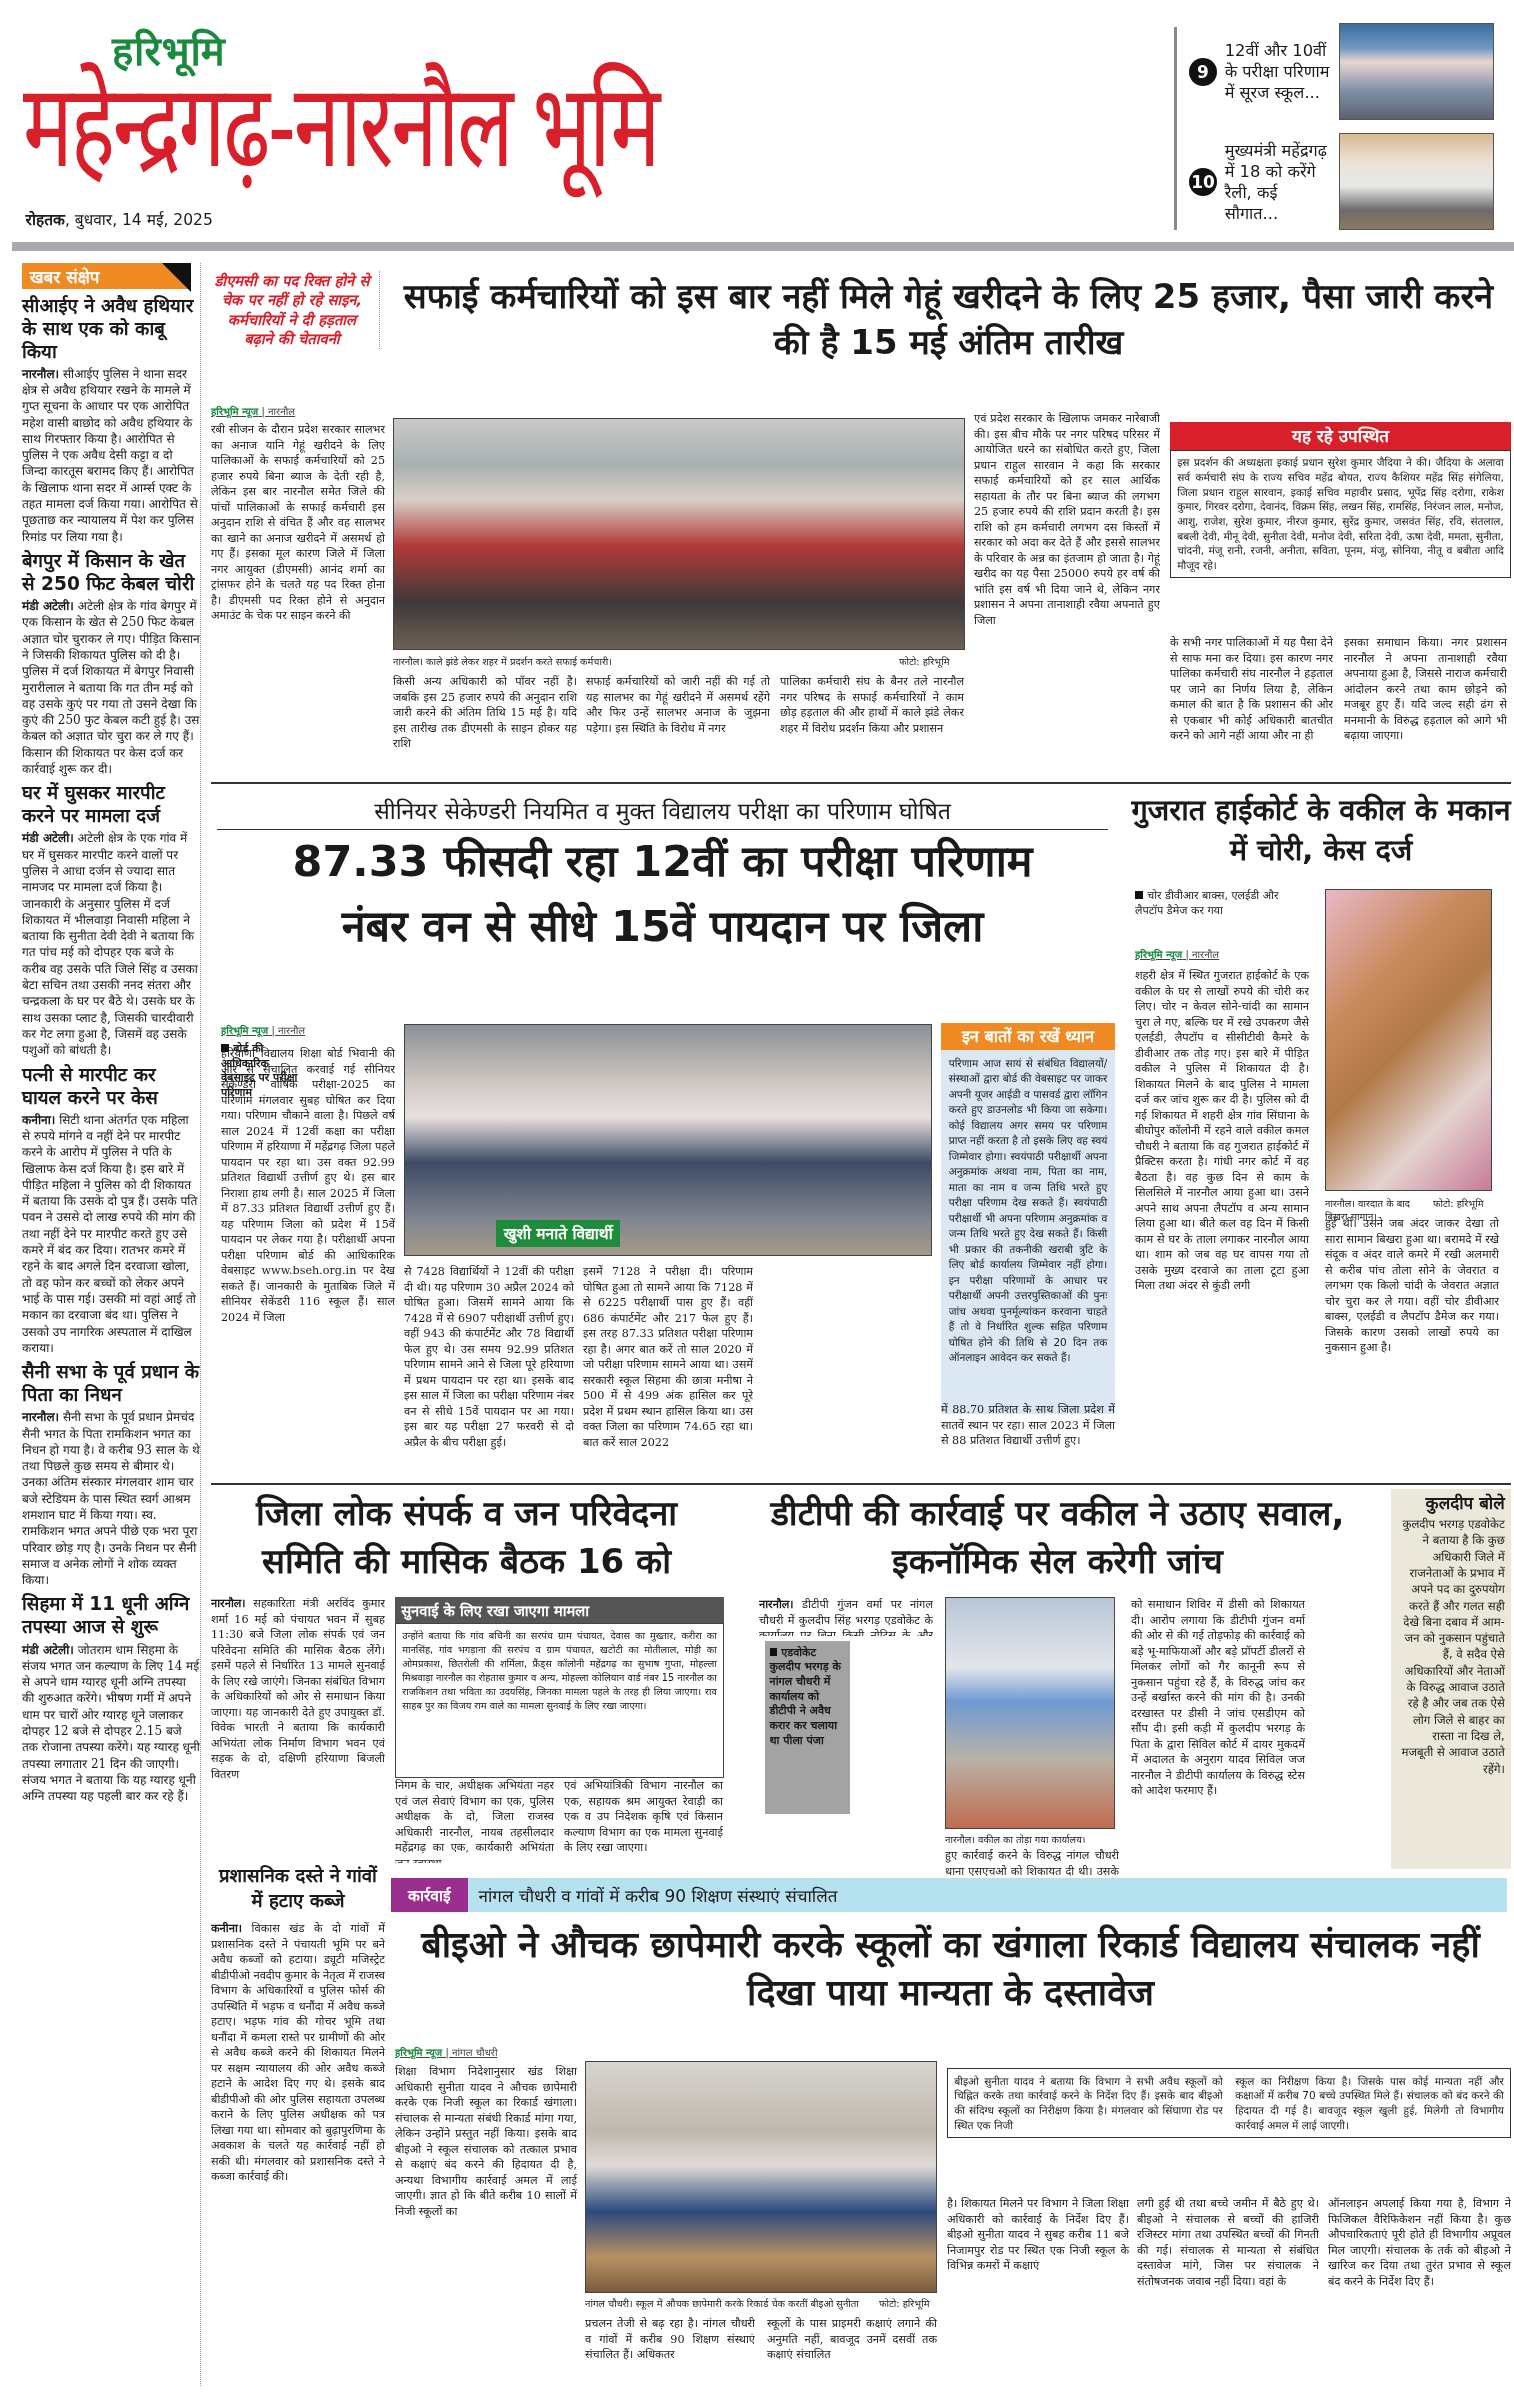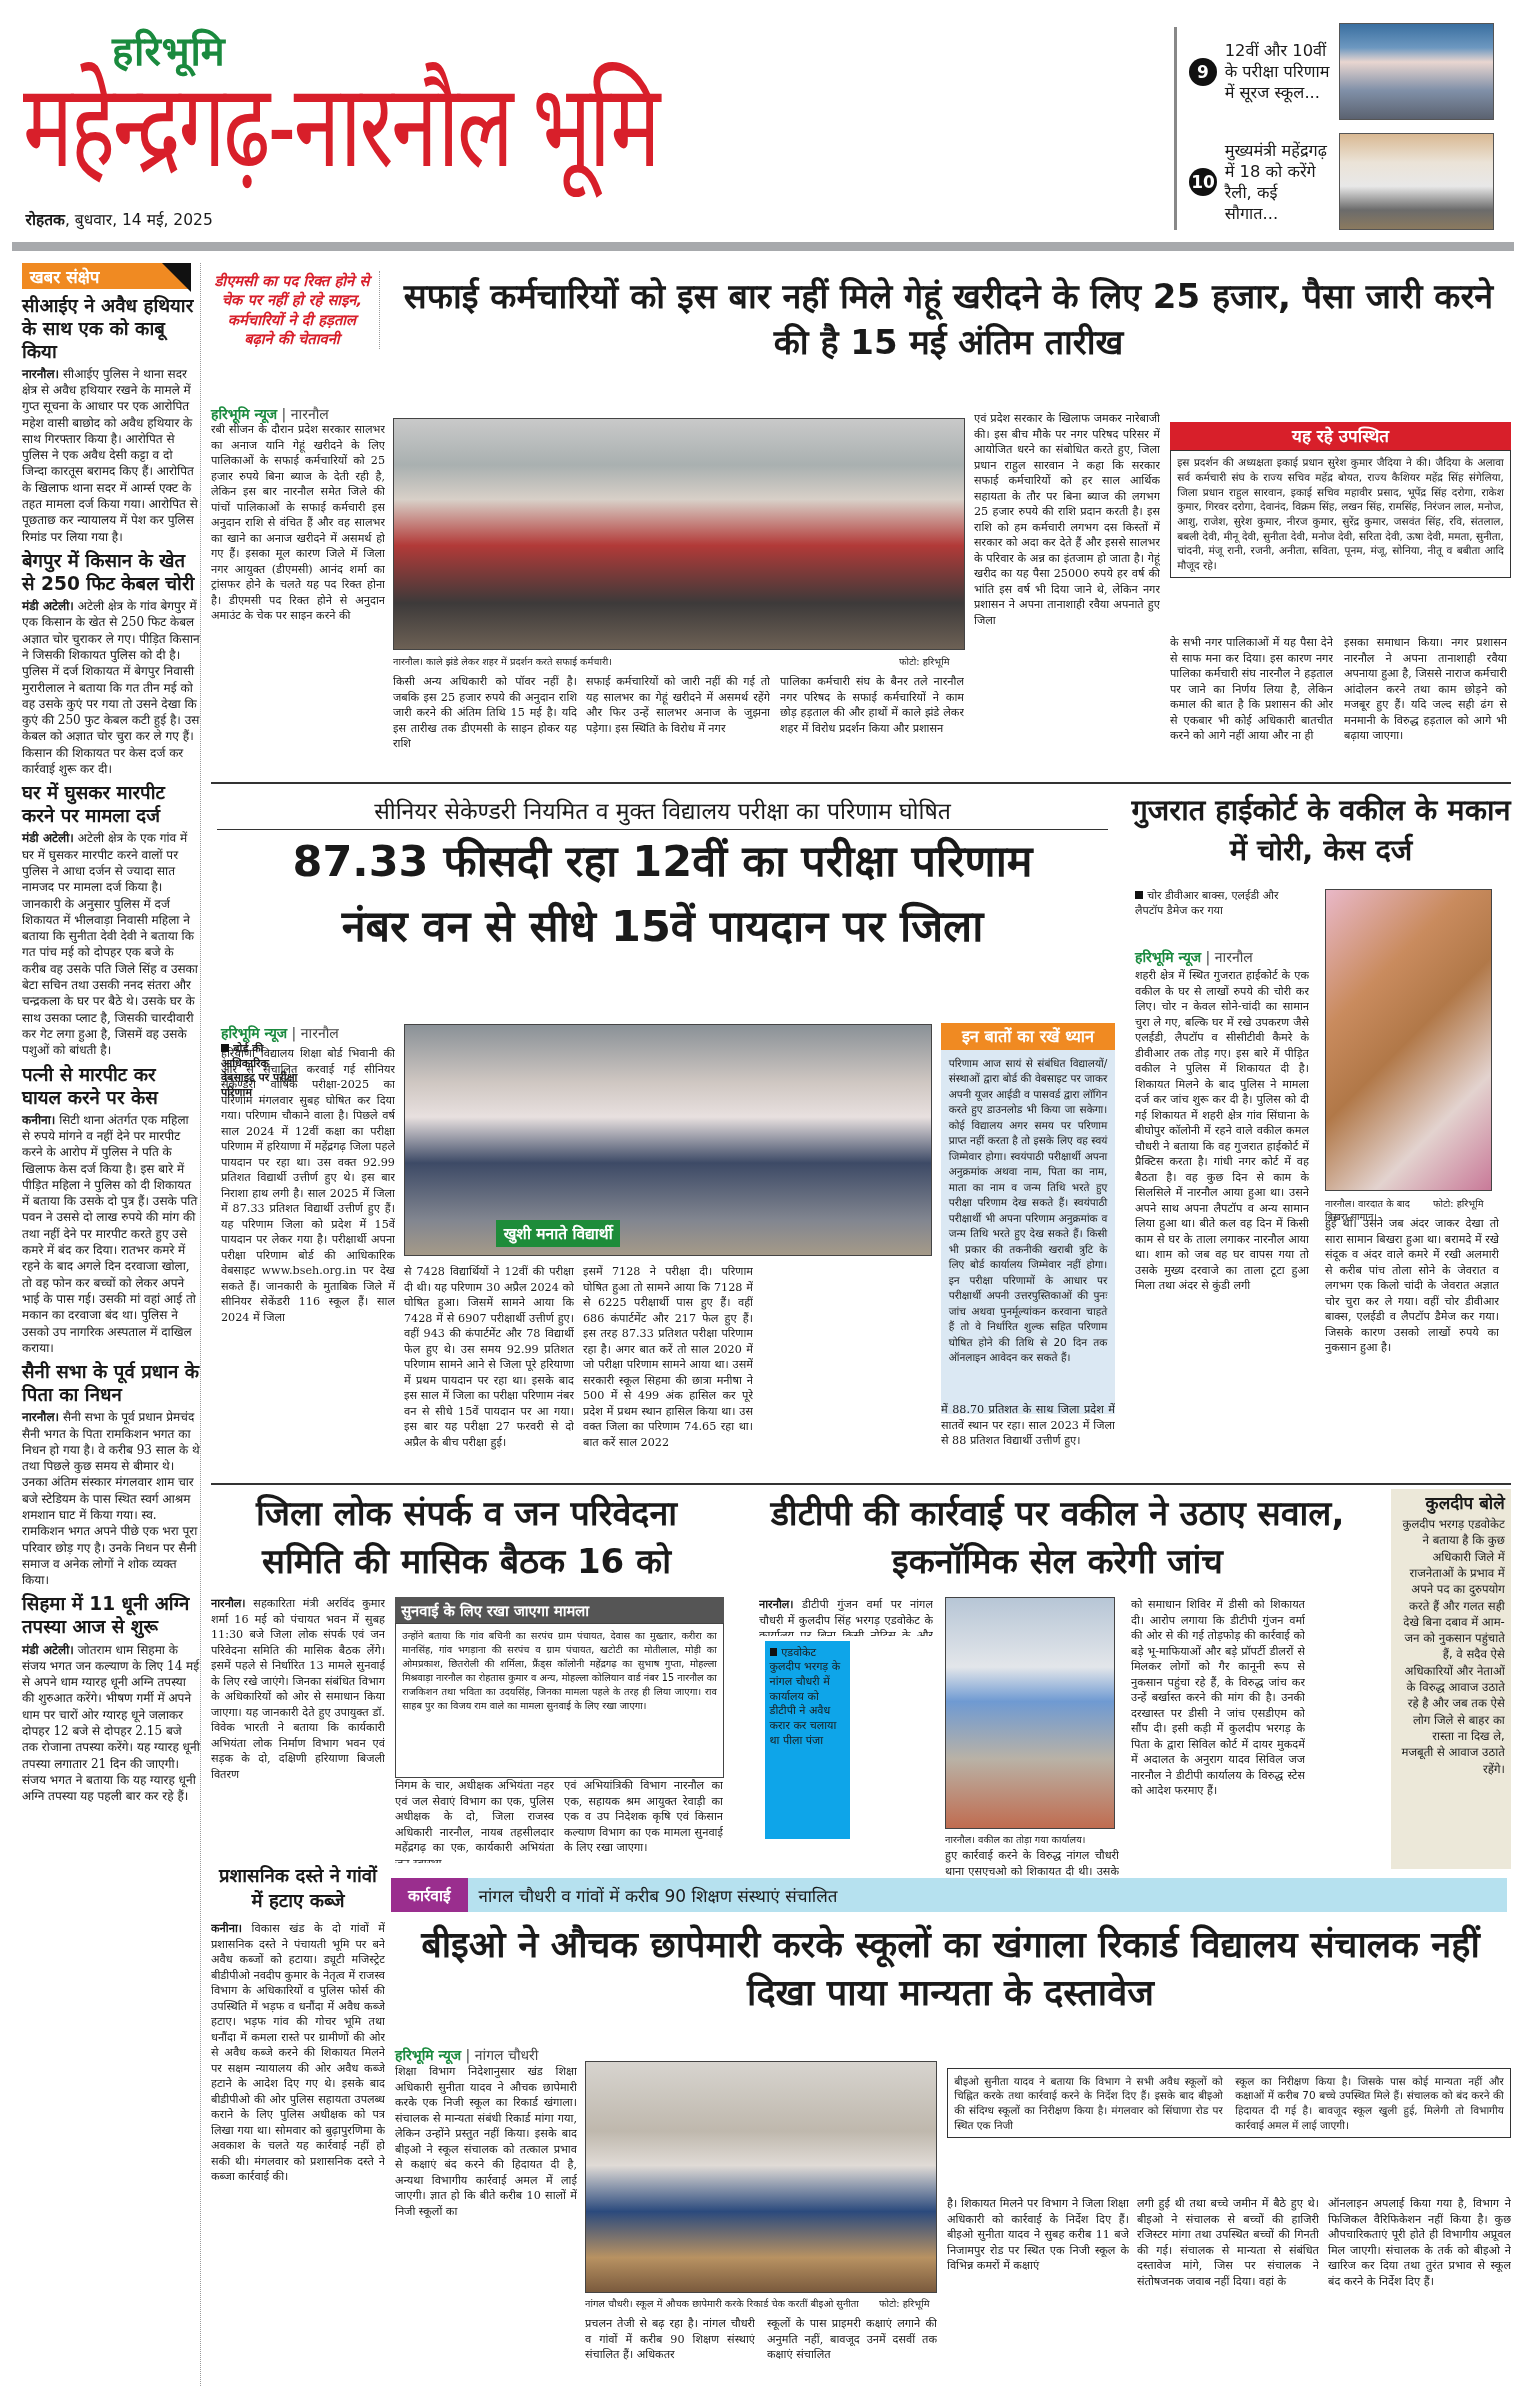"हरिभूमि न्यूज | नारनौल" .byline { font-size: 14px -> 10px; text-decoration: none -> underline }
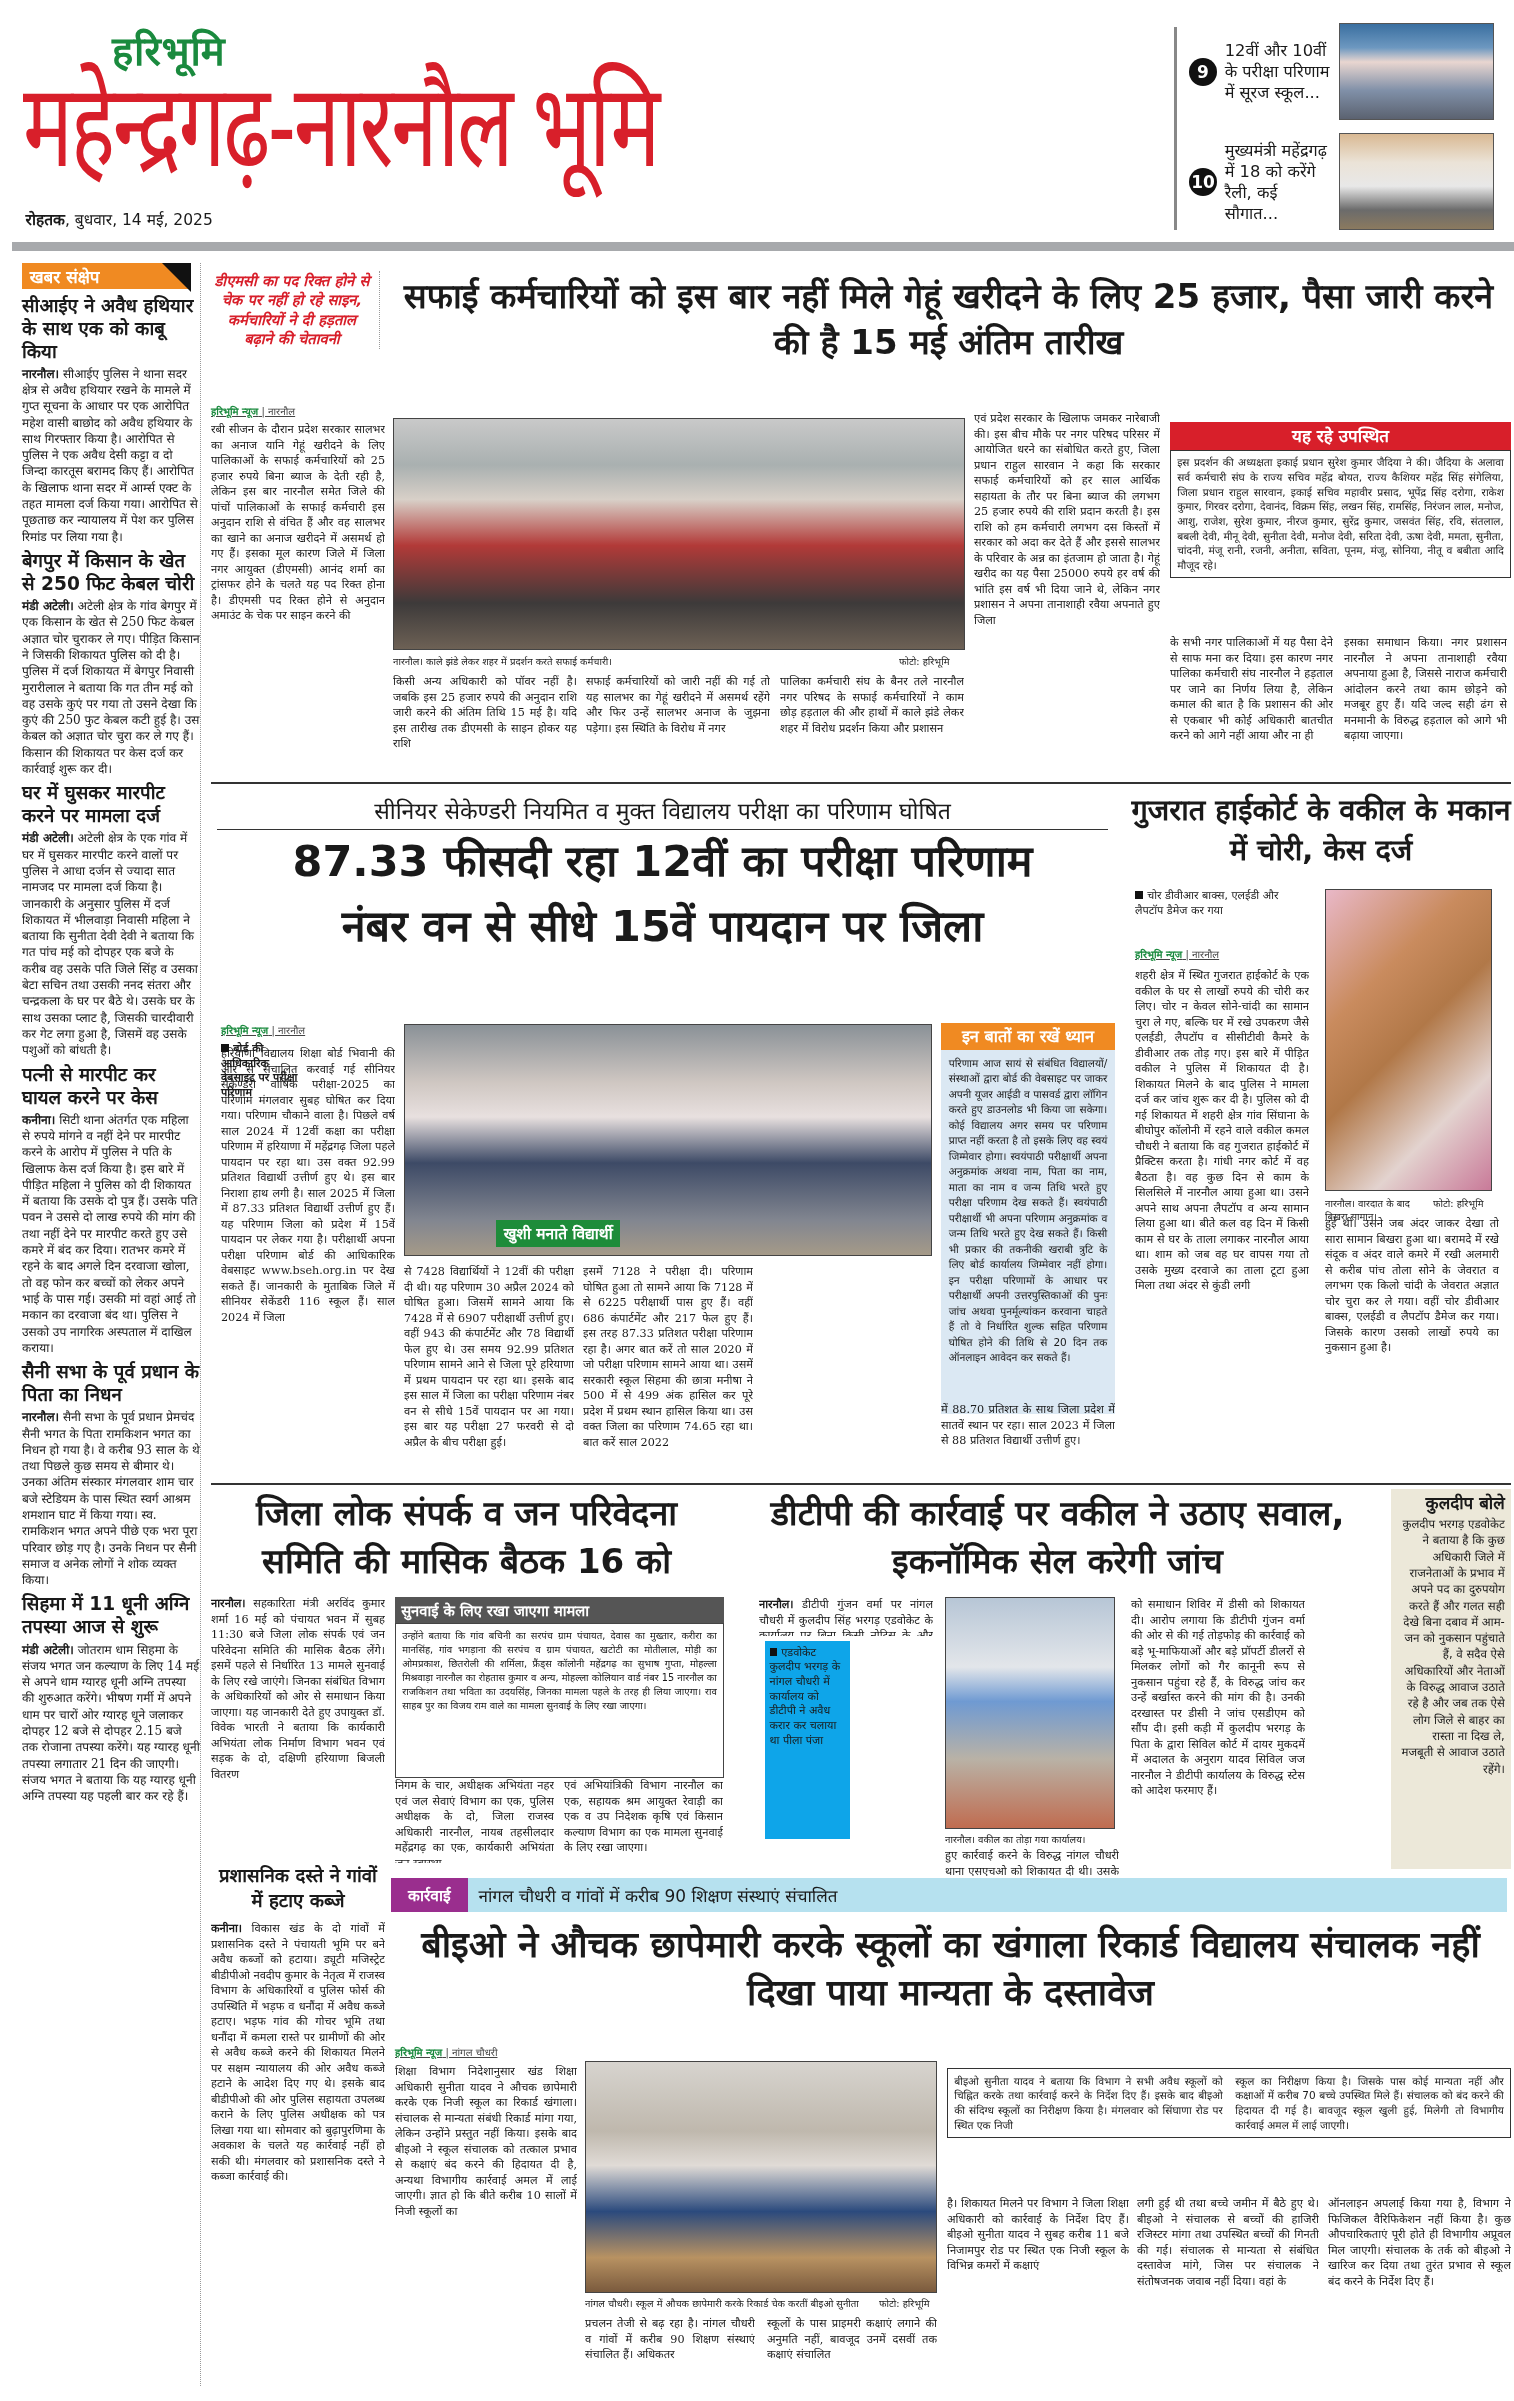"एडवोकेट कुलदीप भरगड़ के नांगल" div.abs { background: #0ea5e9 -> #a3a3a3; font-weight: normal -> bold; height: 198px -> 173px }
